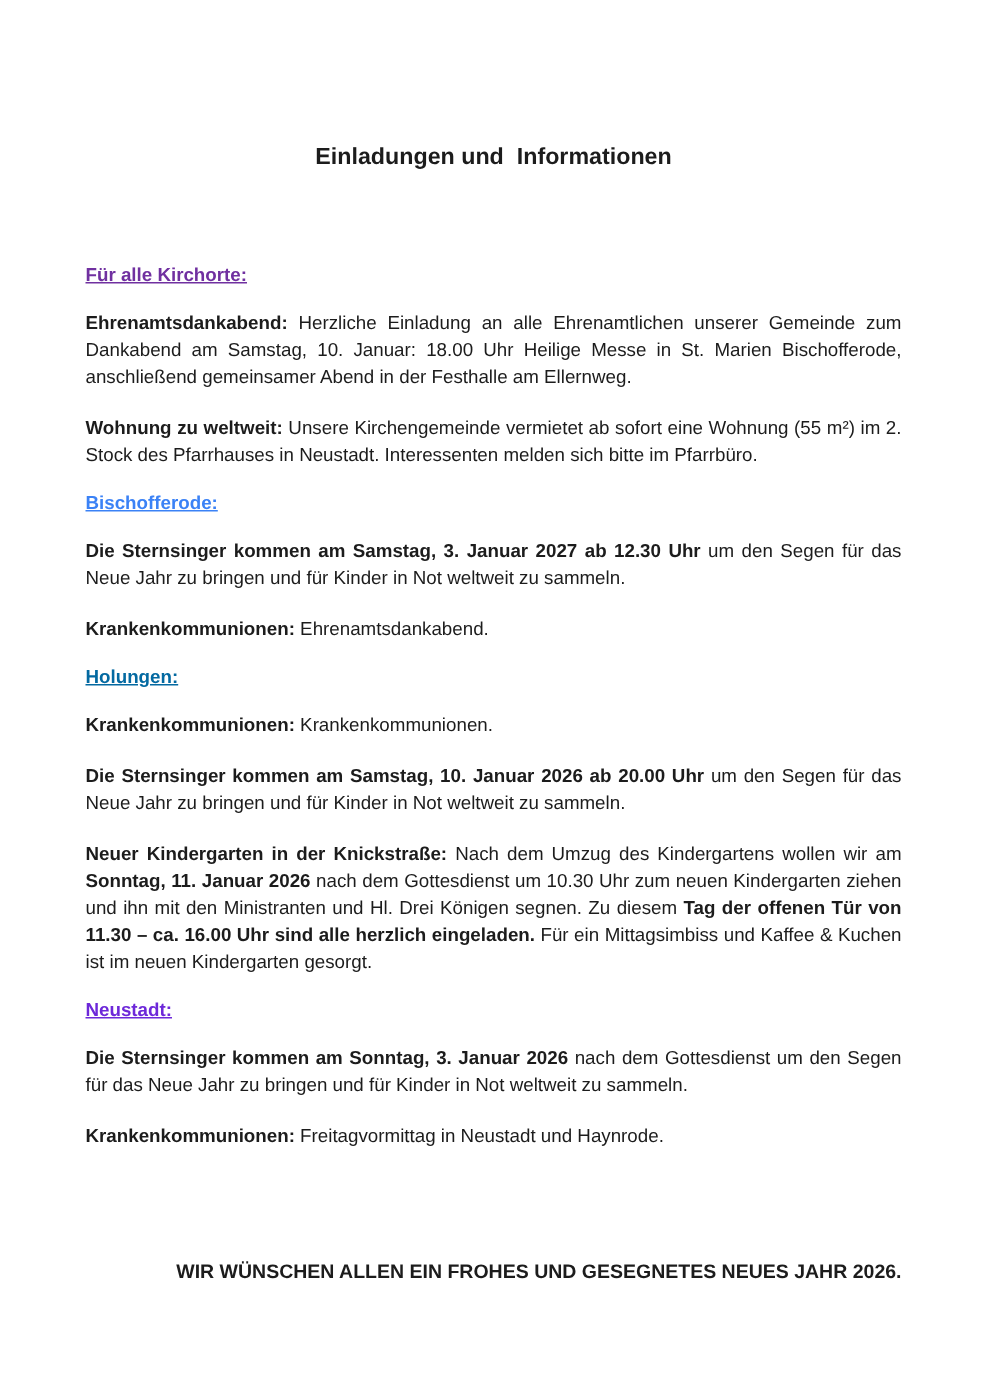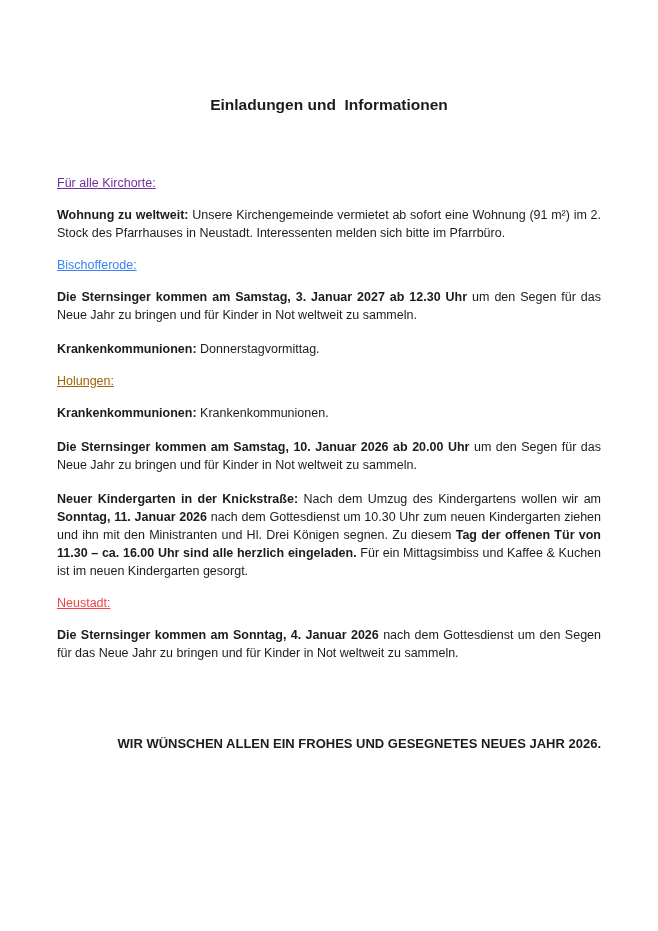"Für alle Kirchorte:" .sec-heading { font-weight: 400 -> 700 }
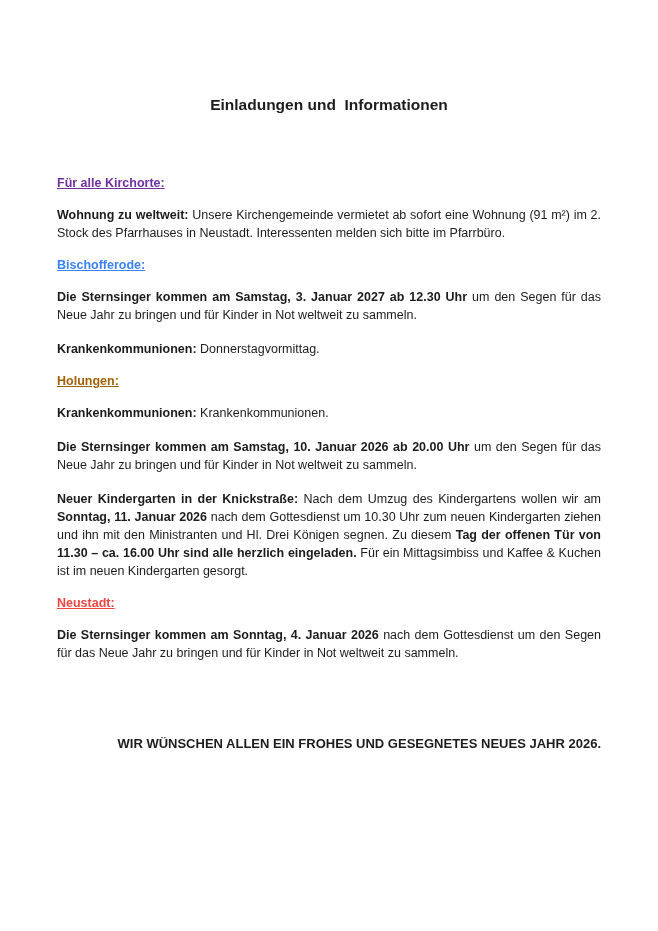"Ehrenamtsdankabend: Herzliche Einladung" p.body { html: none -> <p><b>Ehrenamtsdankabend:</b><span> Herzliche Einladung an alle Ehrenamtlichen unserer Gemeinde zum Dankabend am Samstag, 10. Januar: 18.00 Uhr Heilige Messe in St. Marien Bischofferode, anschließend gemeinsamer Abend in der Festhalle am Ellernweg.</span></p> }
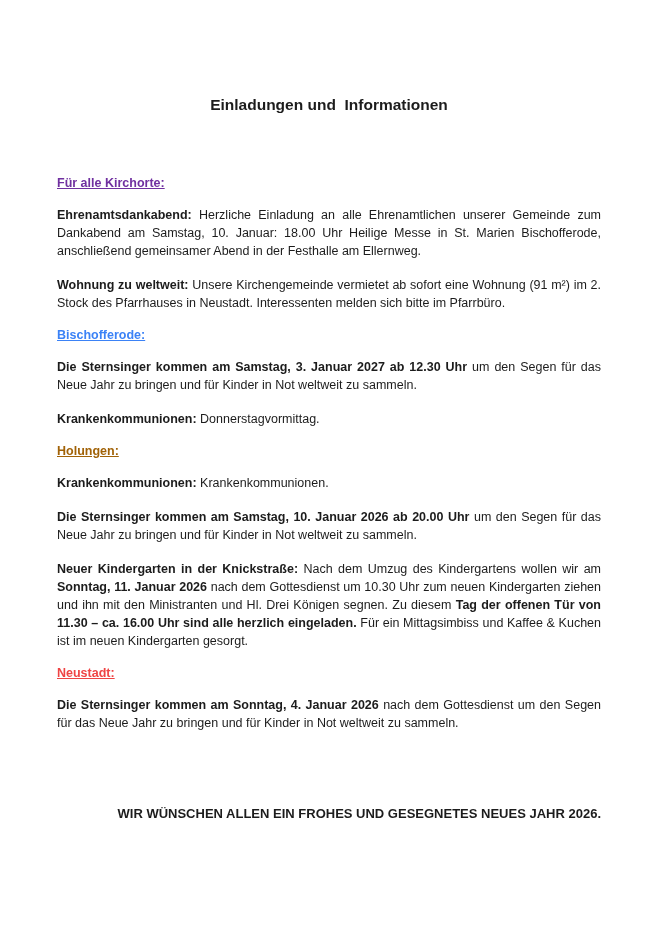"Unsere Kirchengemeinde vermietet ab" span { text: 91 -> 55 }
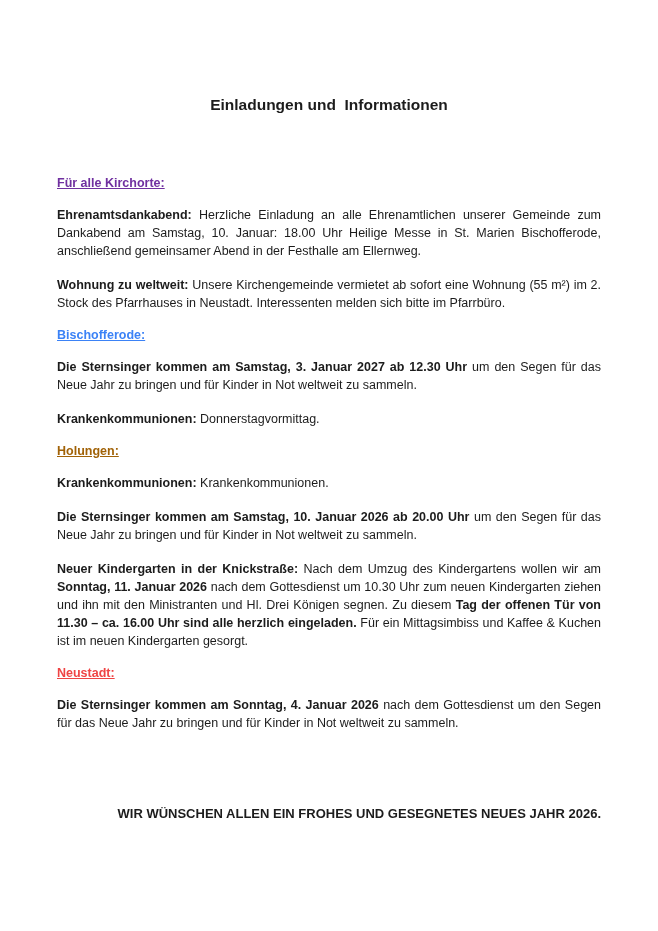"Donnerstagvormittag." span { text: Donnerstagvormittag -> Ehrenamtsdankabend }
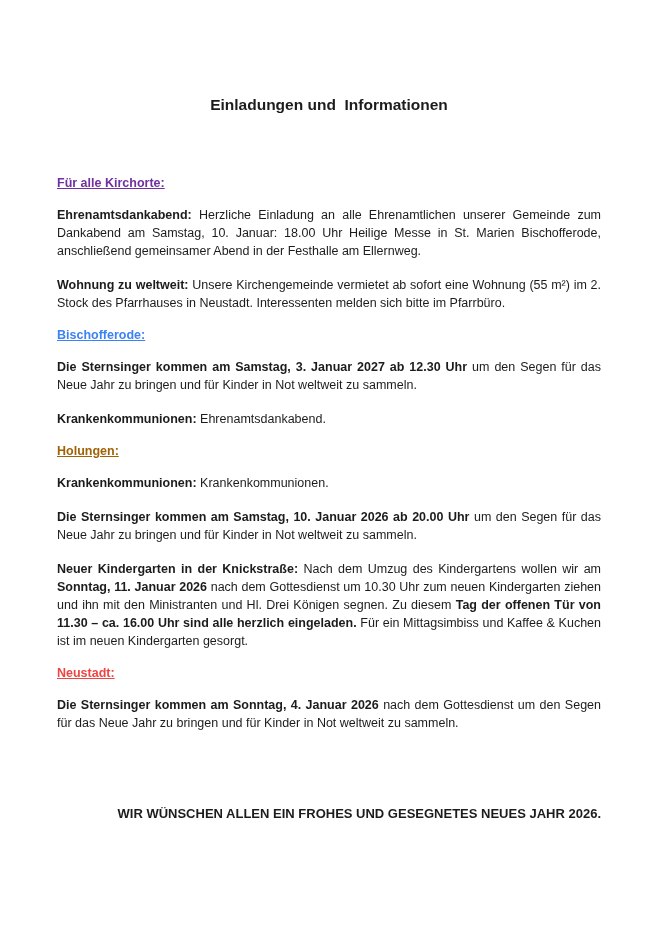"Holungen:" .sec-heading.green { color: #a16207 -> #0369a1 }
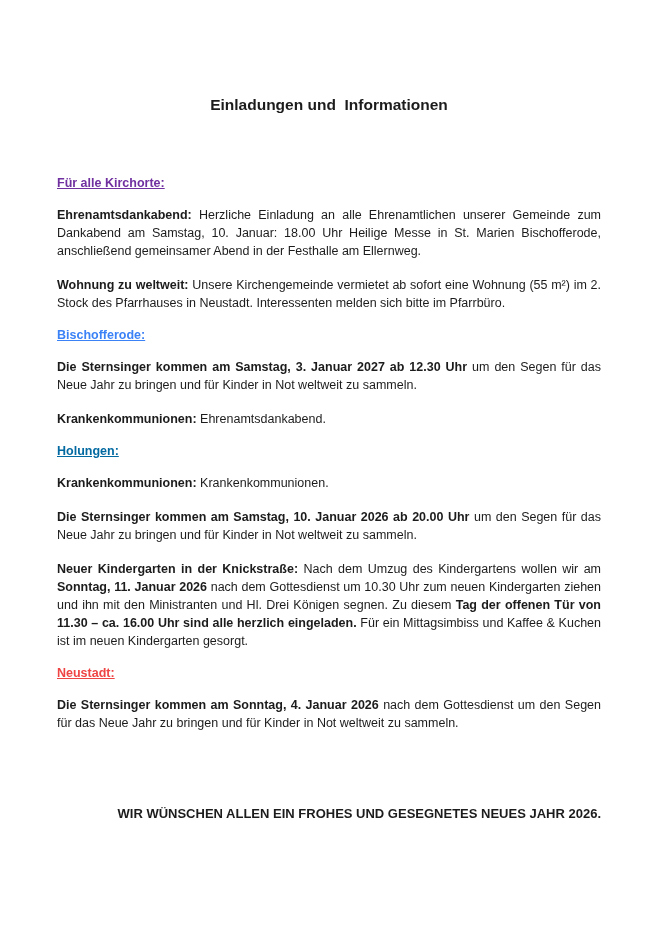"Neustadt:" .sec-heading.red { color: #ef4444 -> #6d28d9 }
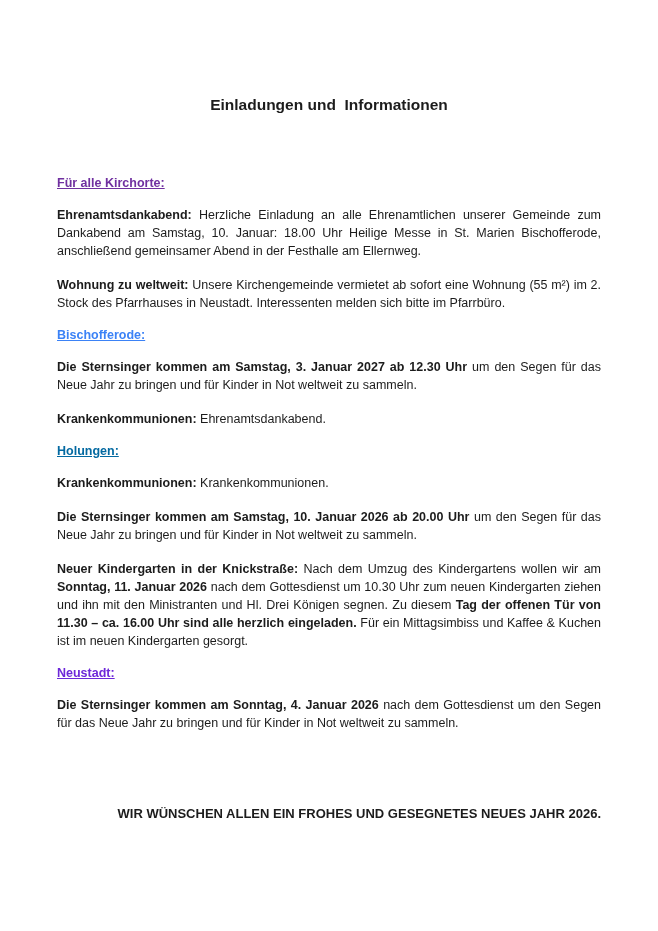"Die Sternsinger kommen am Sonntag," b { text: 4 -> 3 }
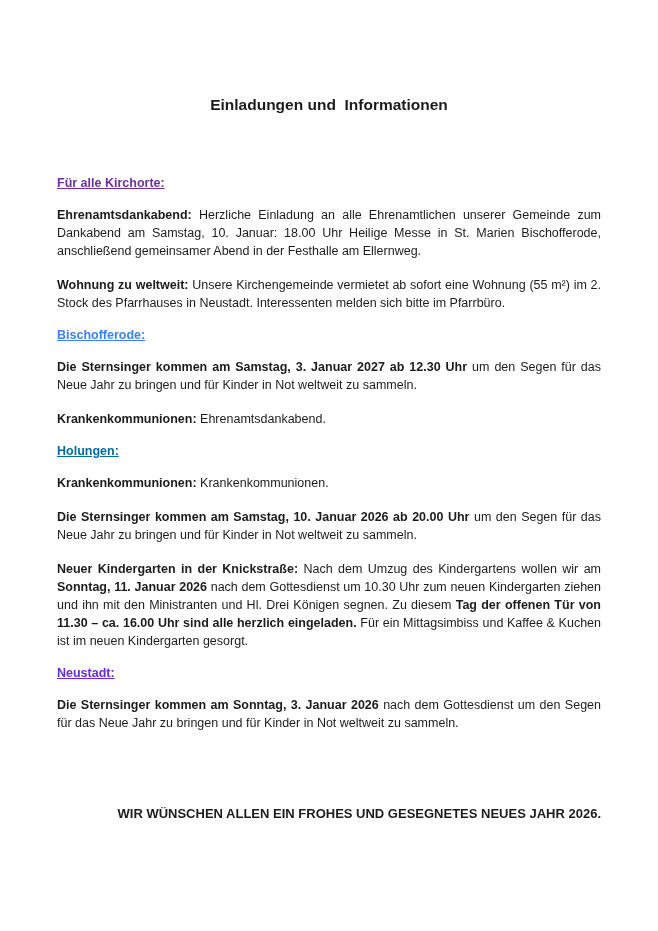"Krankenkommunionen: Freitagvormittag in" p.body { html: none -> <p><b>Krankenkommunionen:</b><span> Freitagvormittag in Neustadt und Haynrode.</span></p> }
